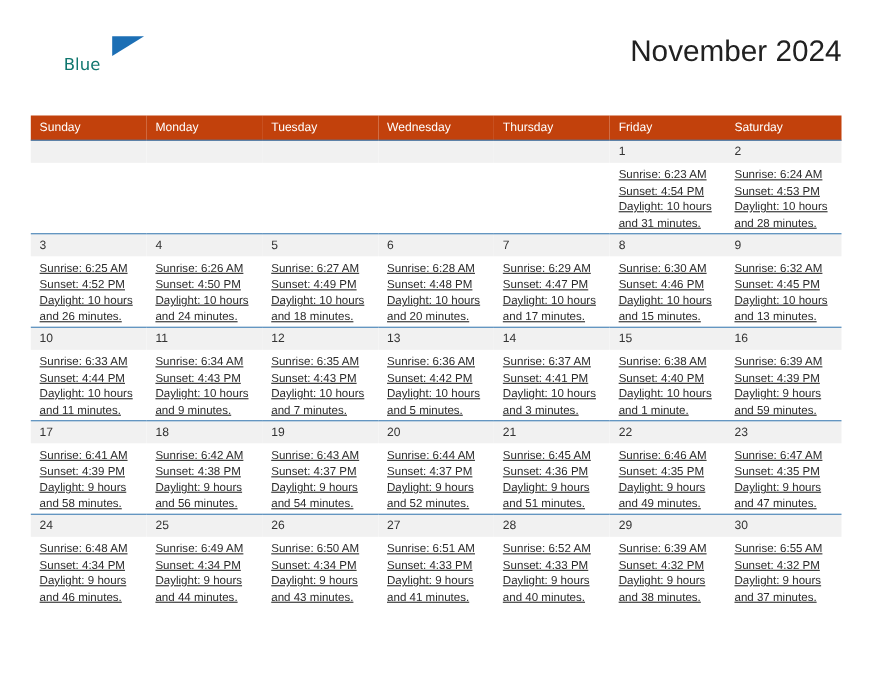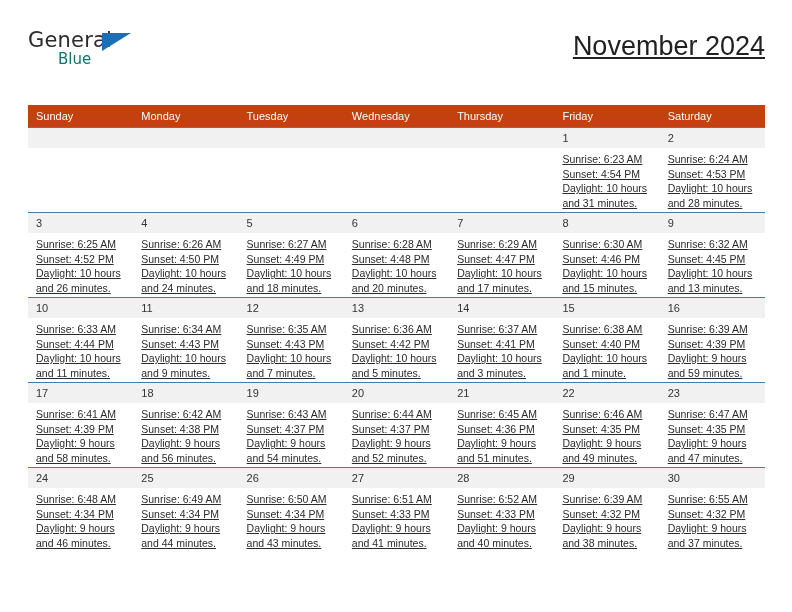"General" span.logo-general { html: <span>General</span> -> none }
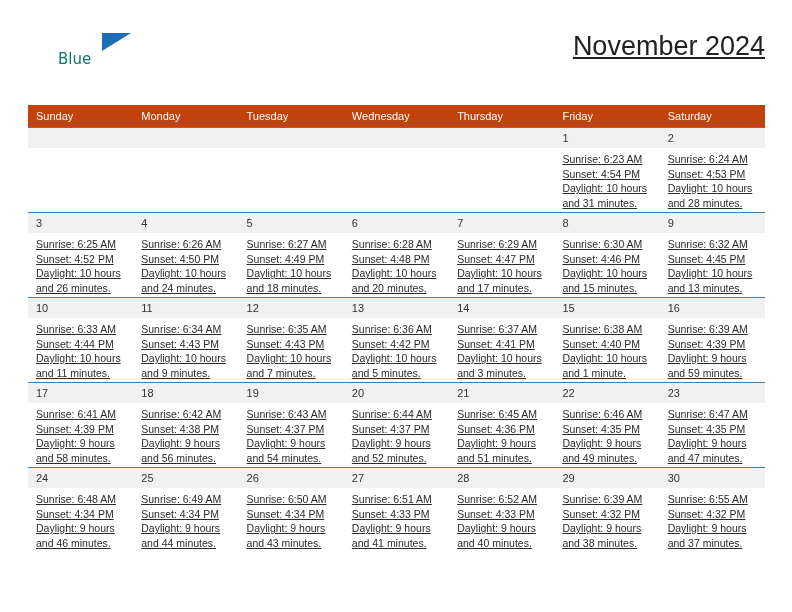"November 2024" .cal-title { text-decoration: underline -> none }
